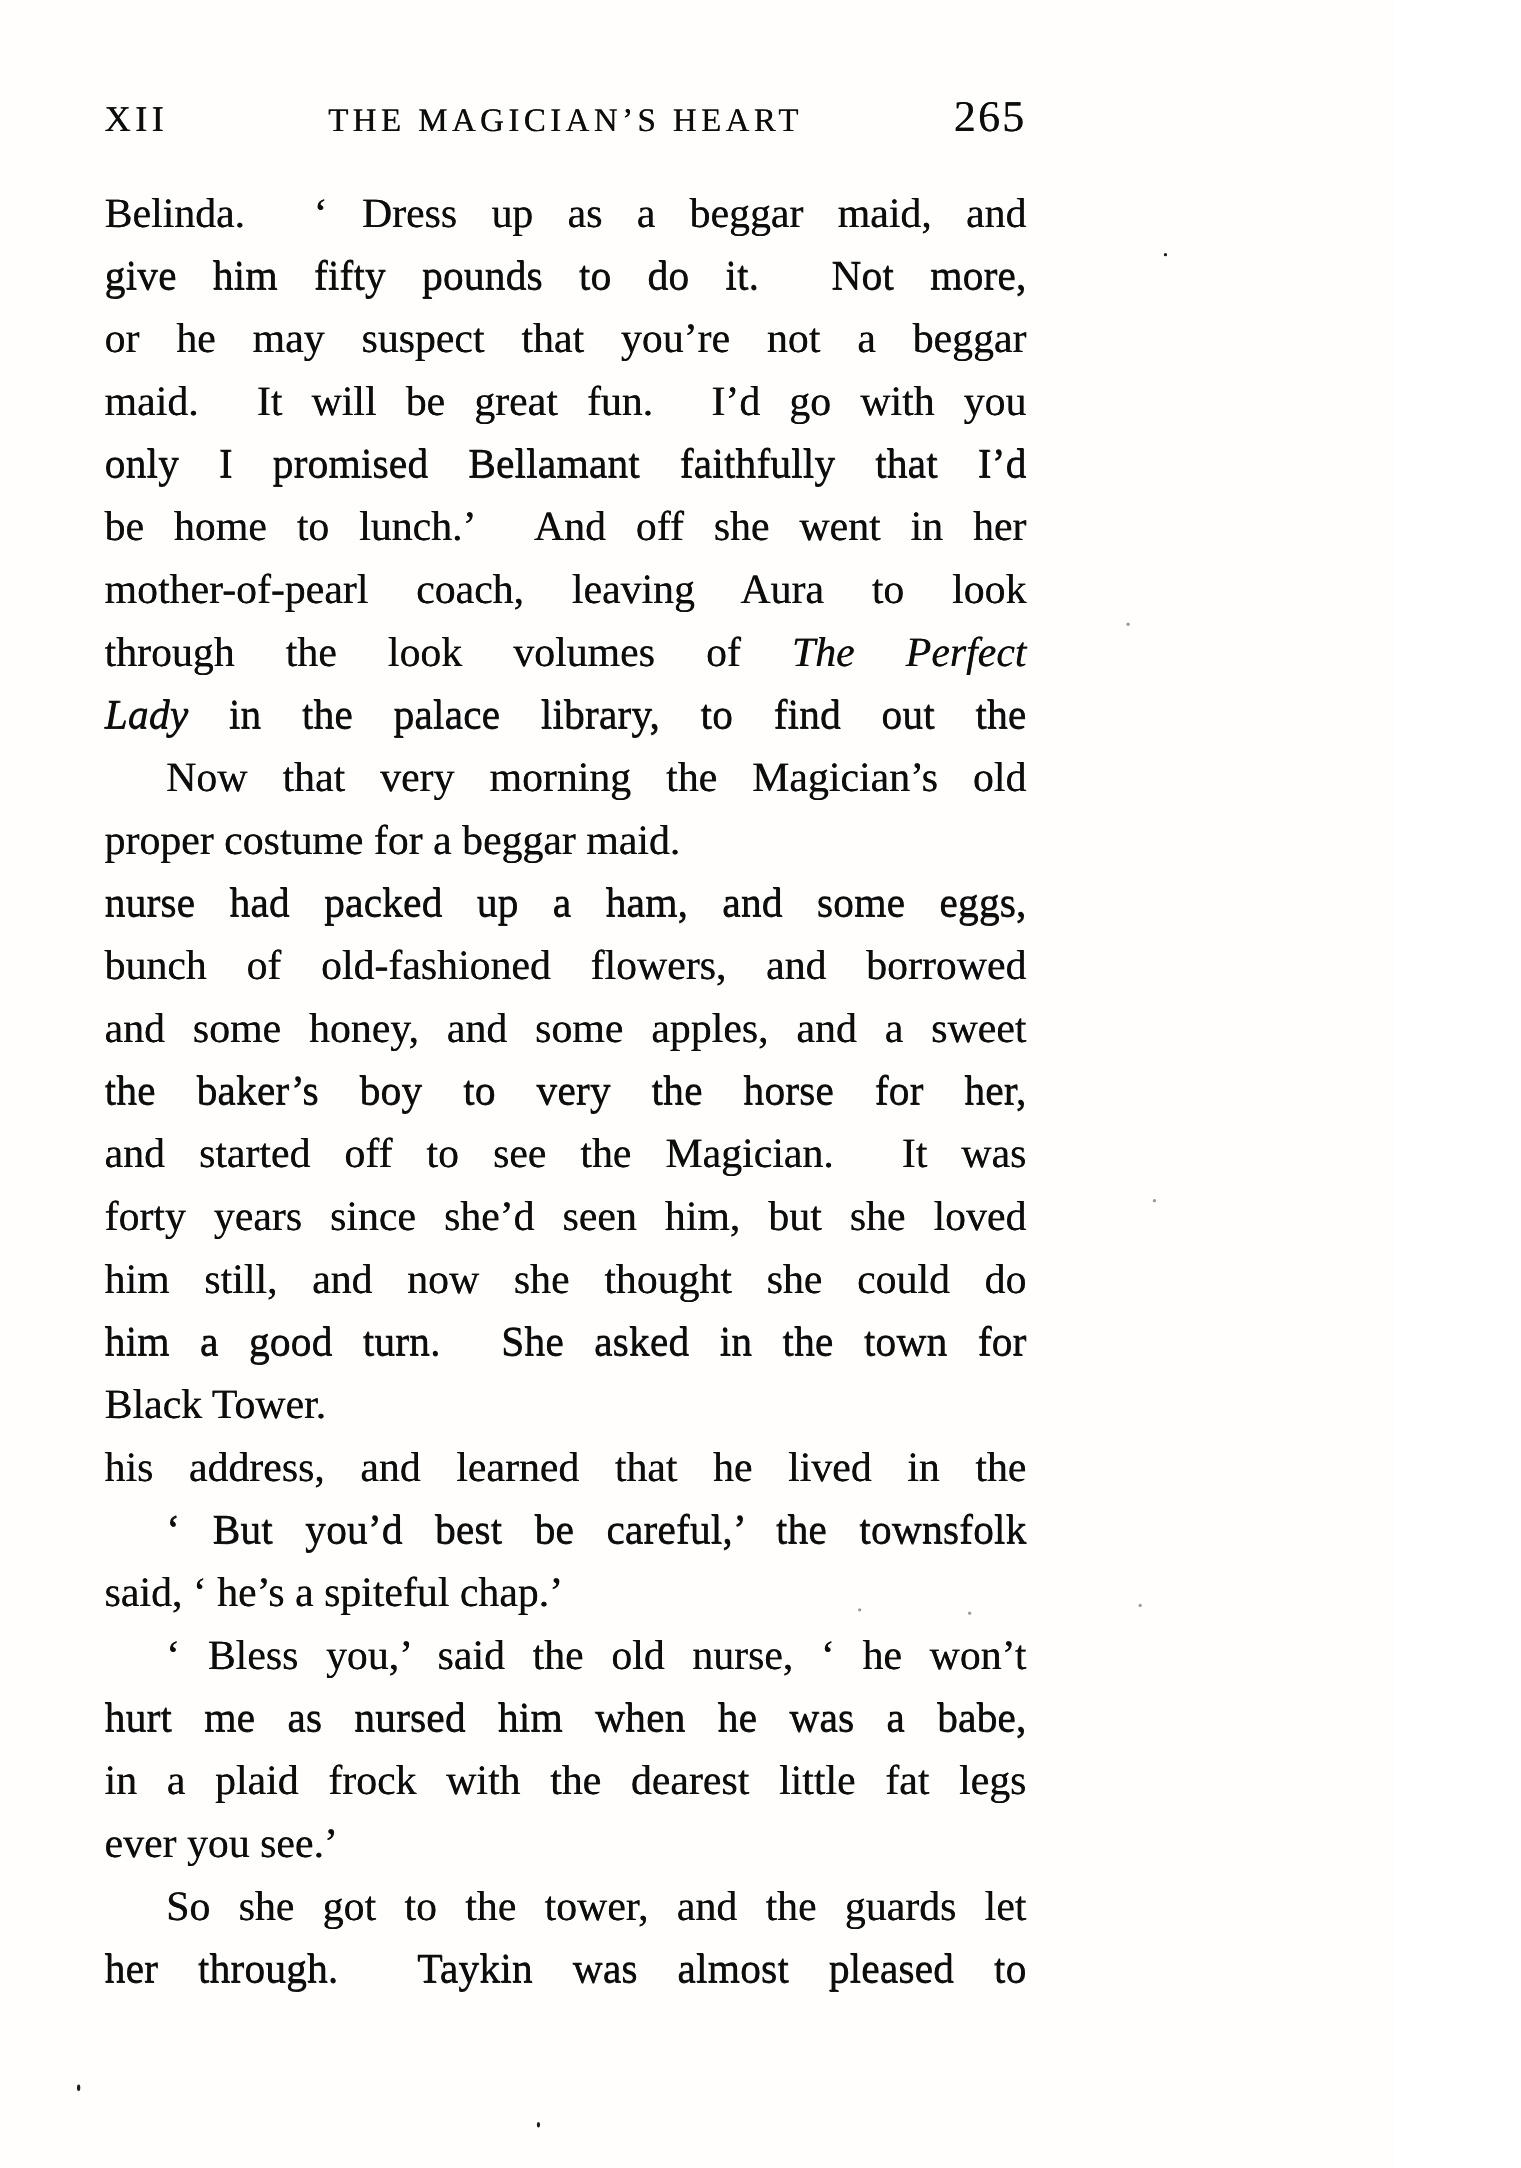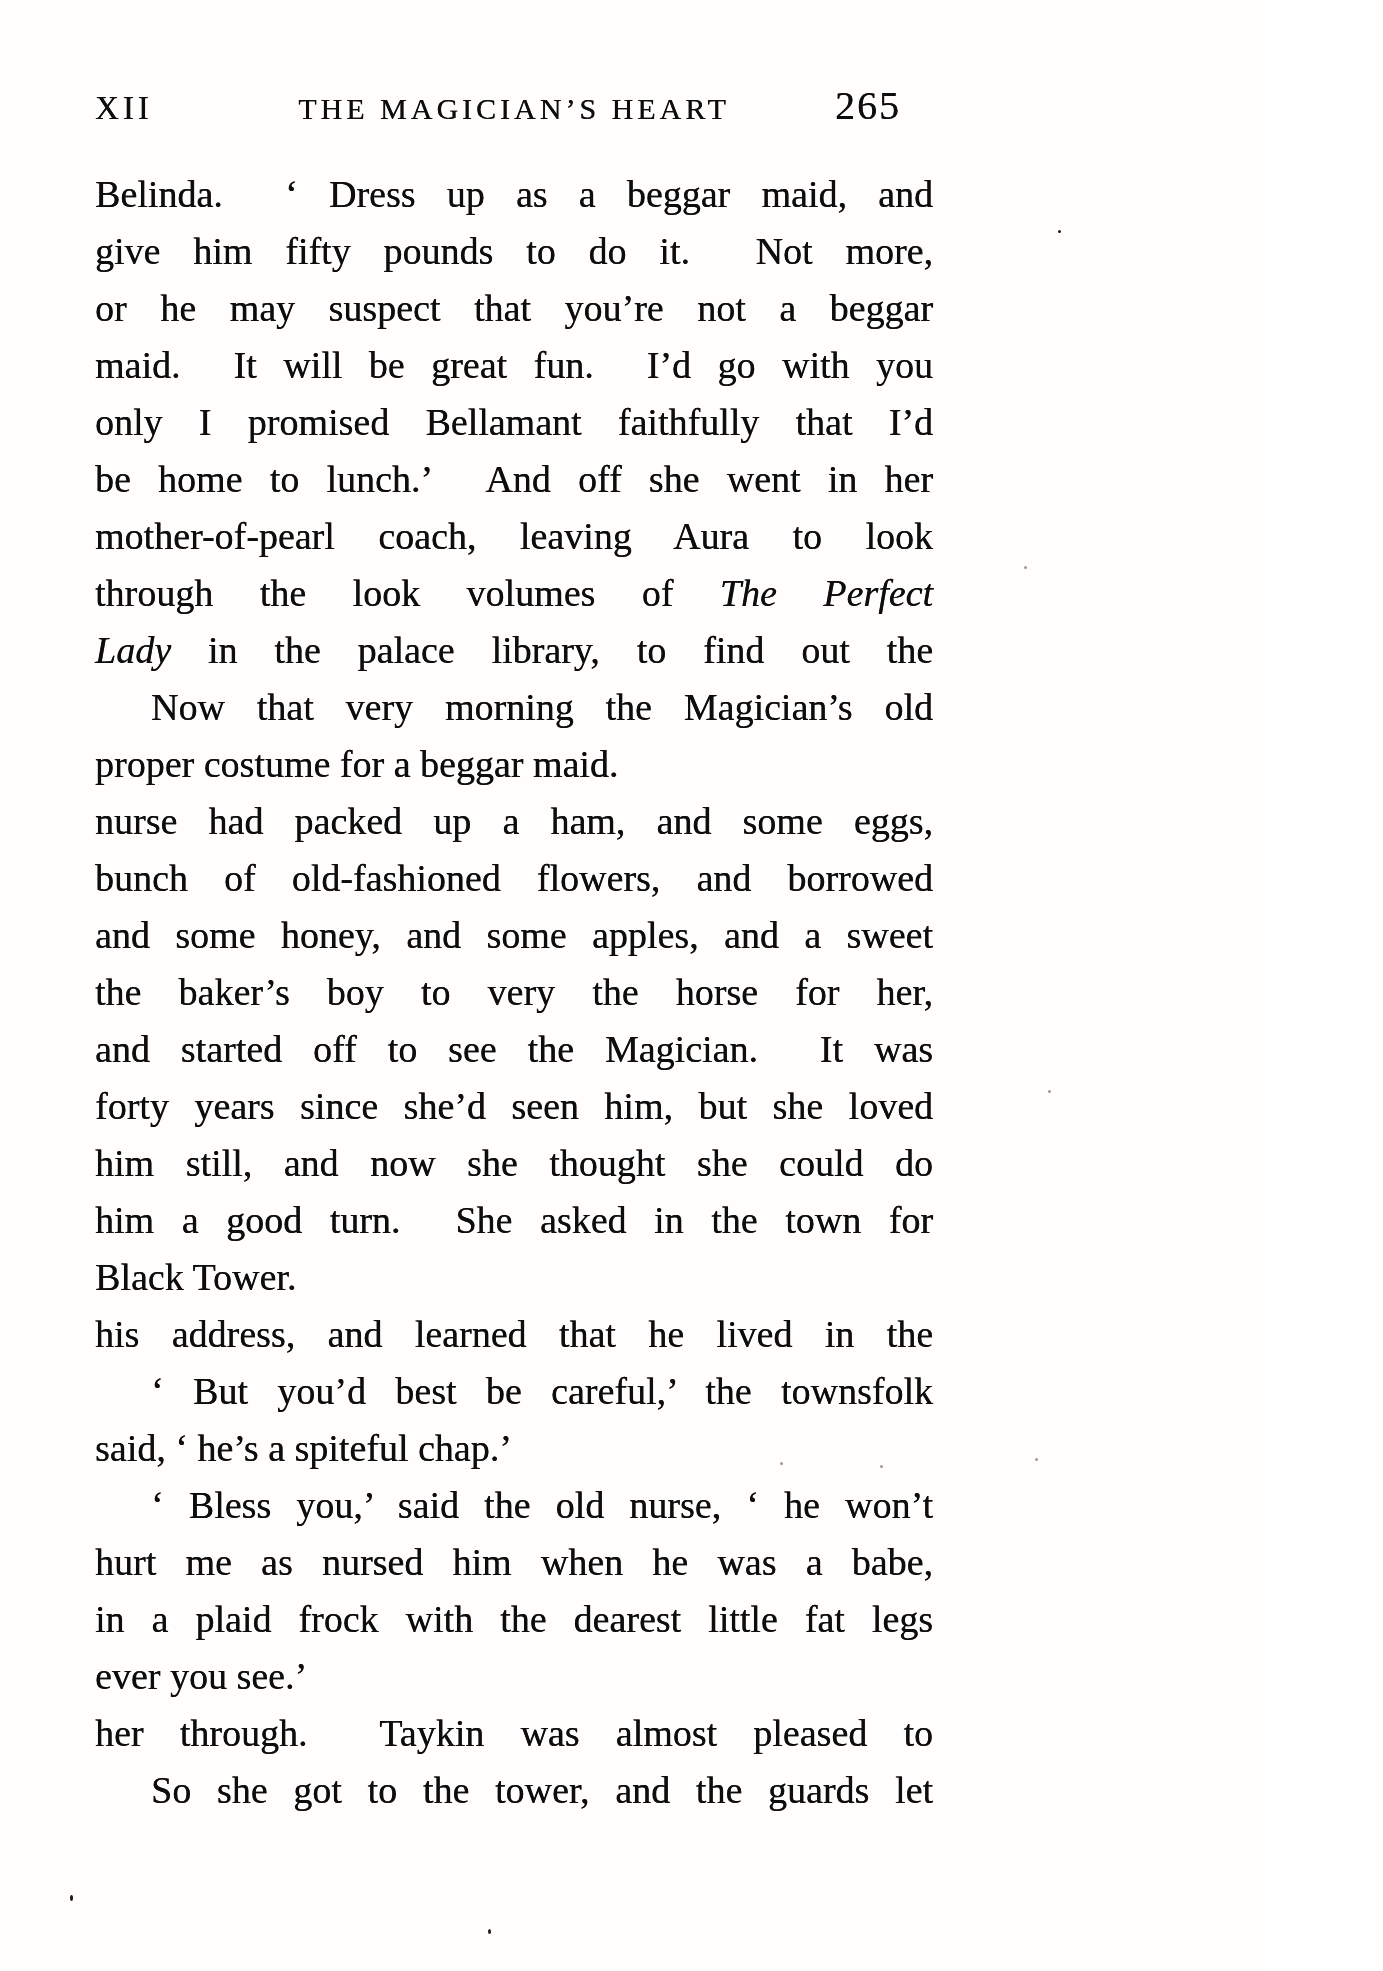"265" .page-num { text-align: center -> right }
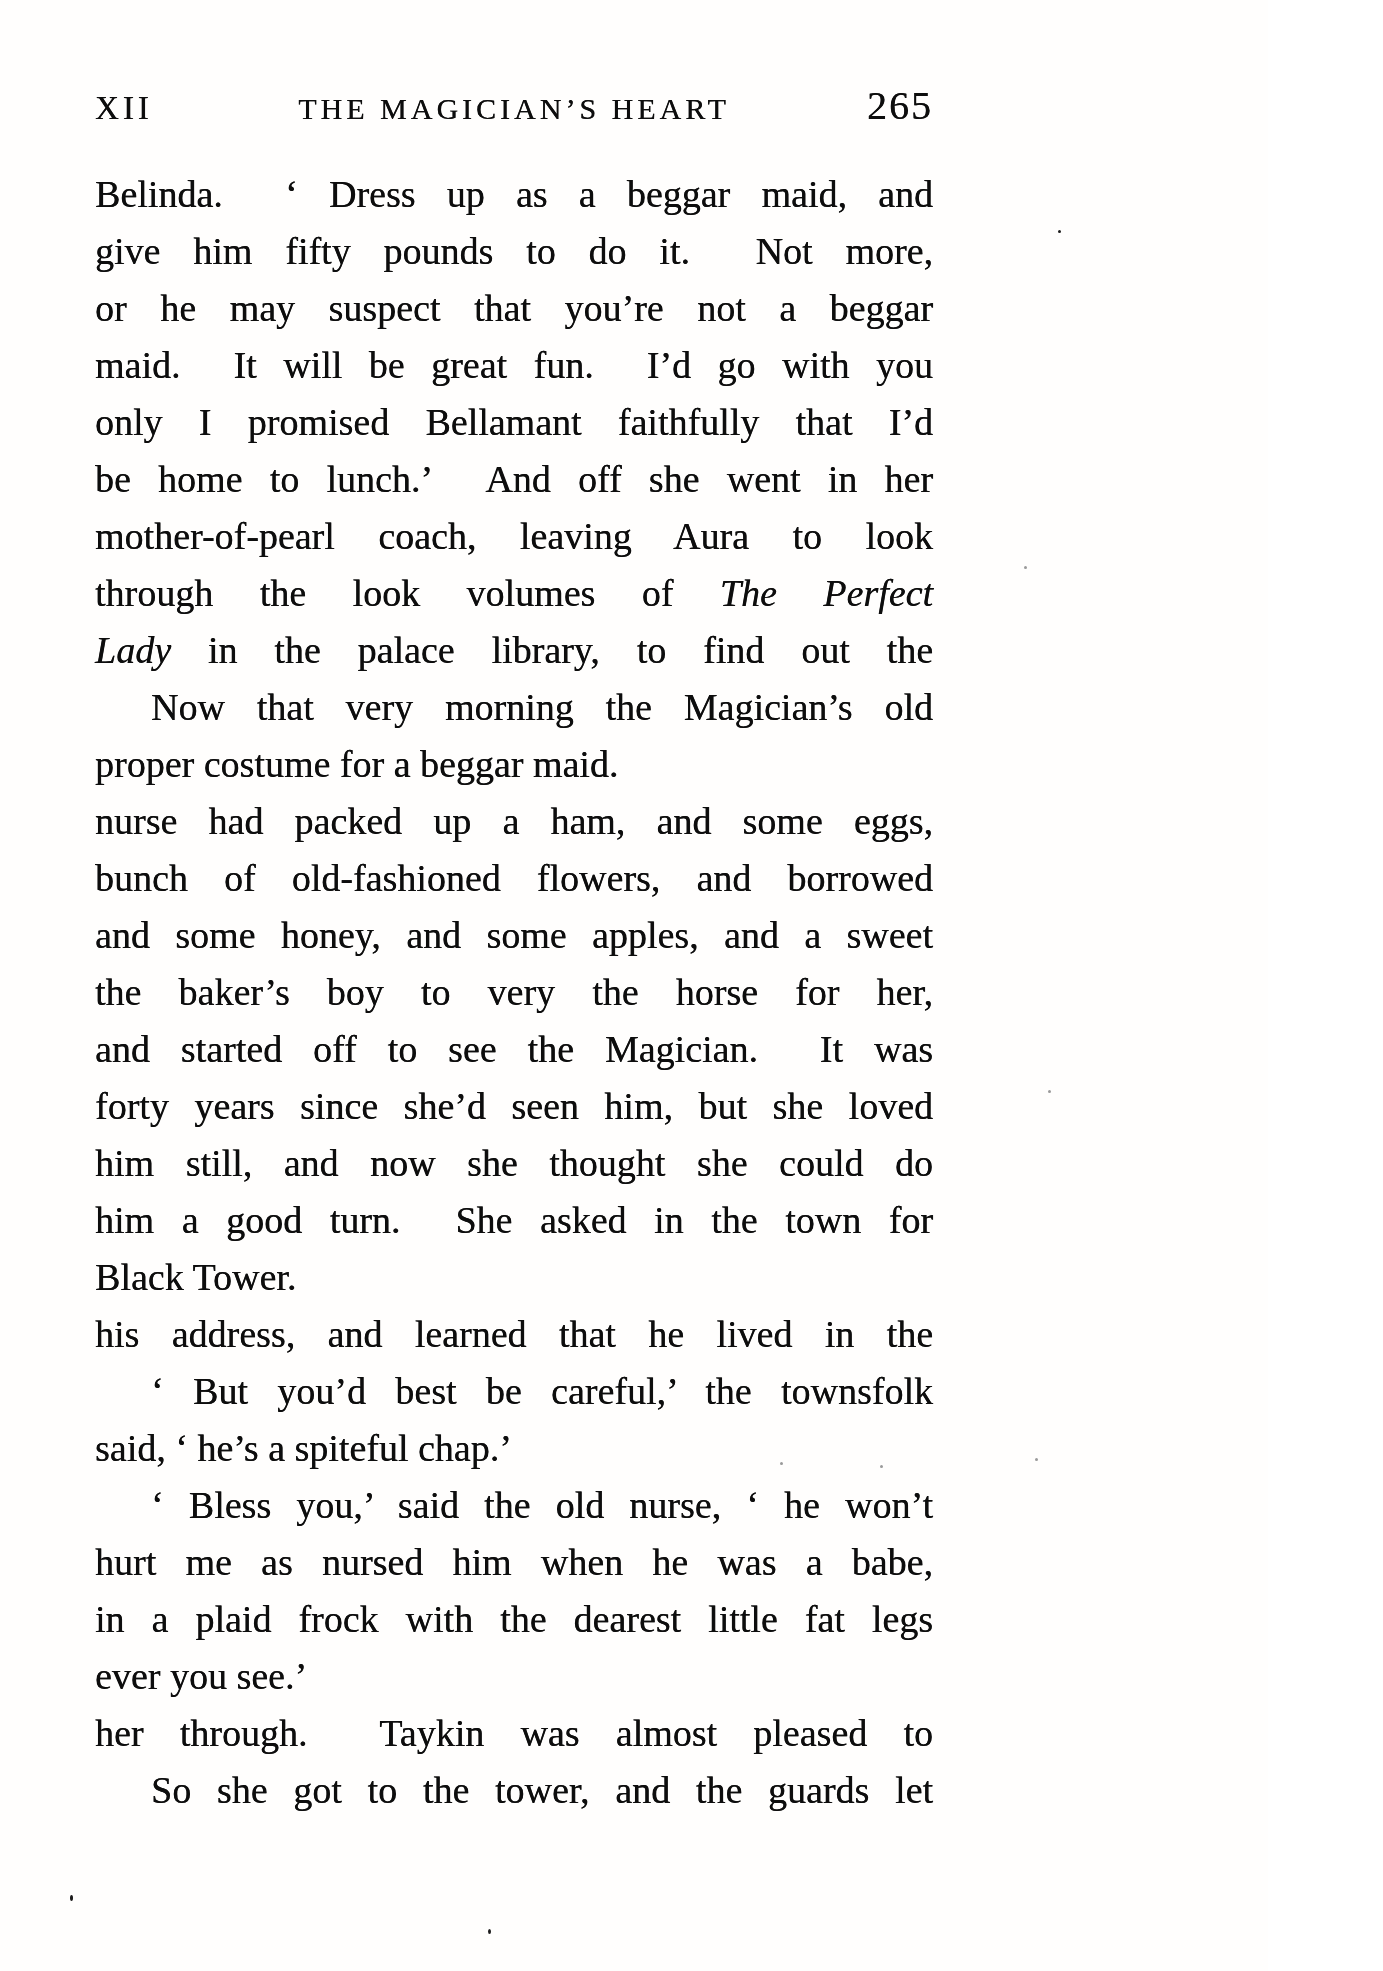"her through. Taykin was almost" div.line { order: before "So she got to the" -> after "So she got to the" }
